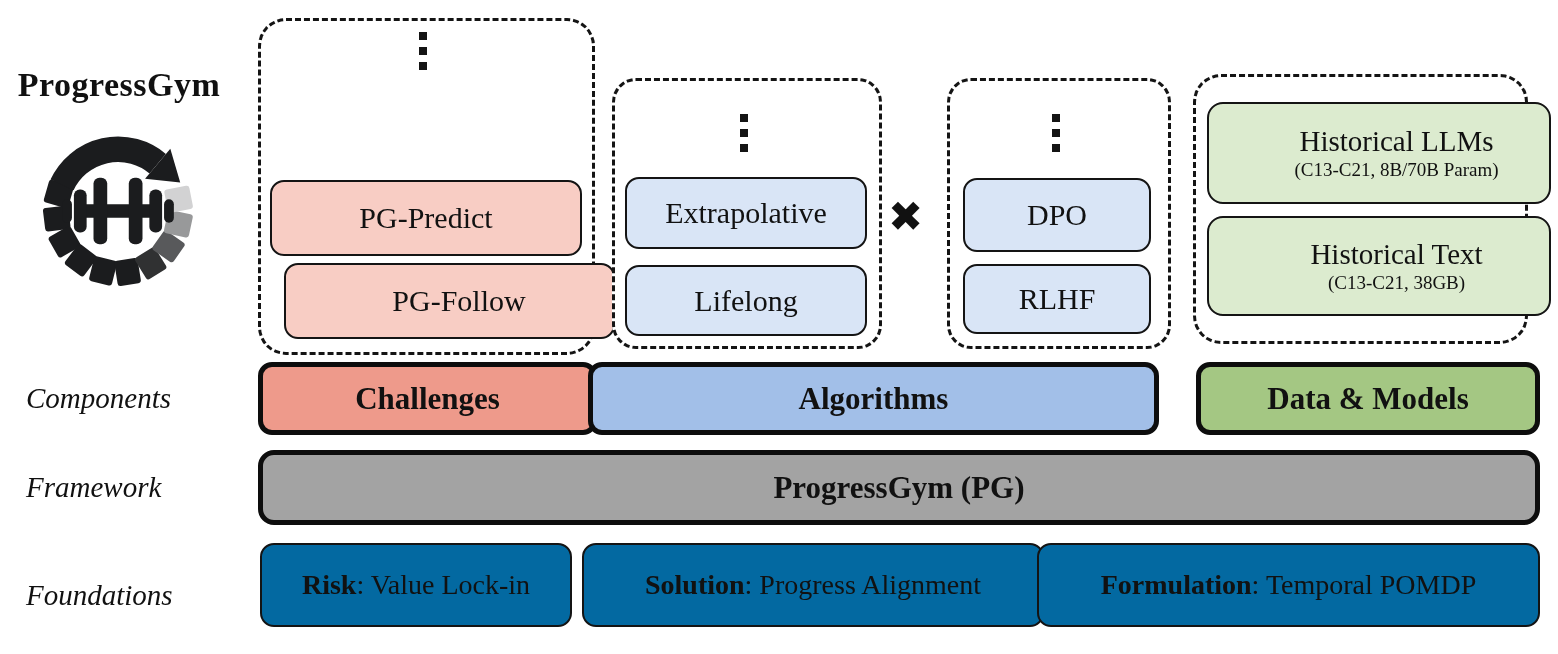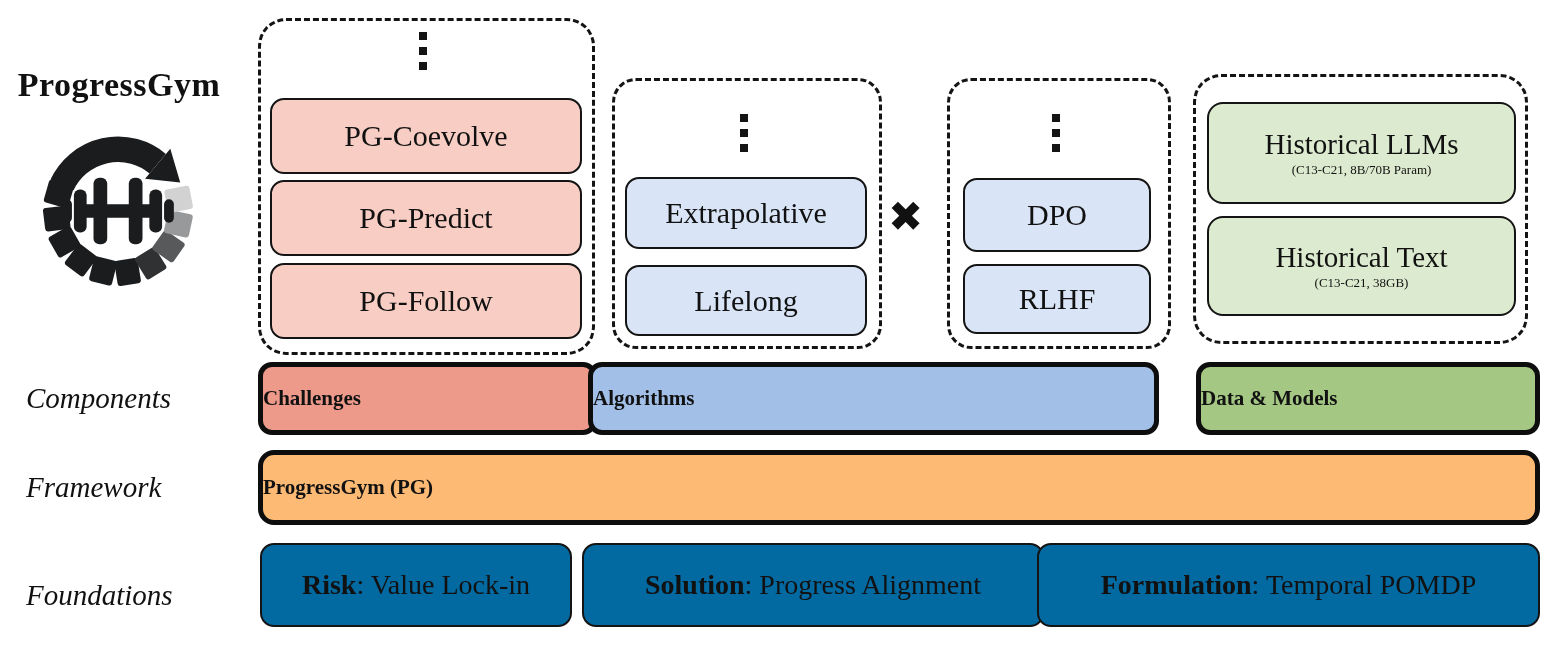"PG-Coevolve" div.item-box { html: <div> <span>PG-Coevolve</span> </div> -> none }
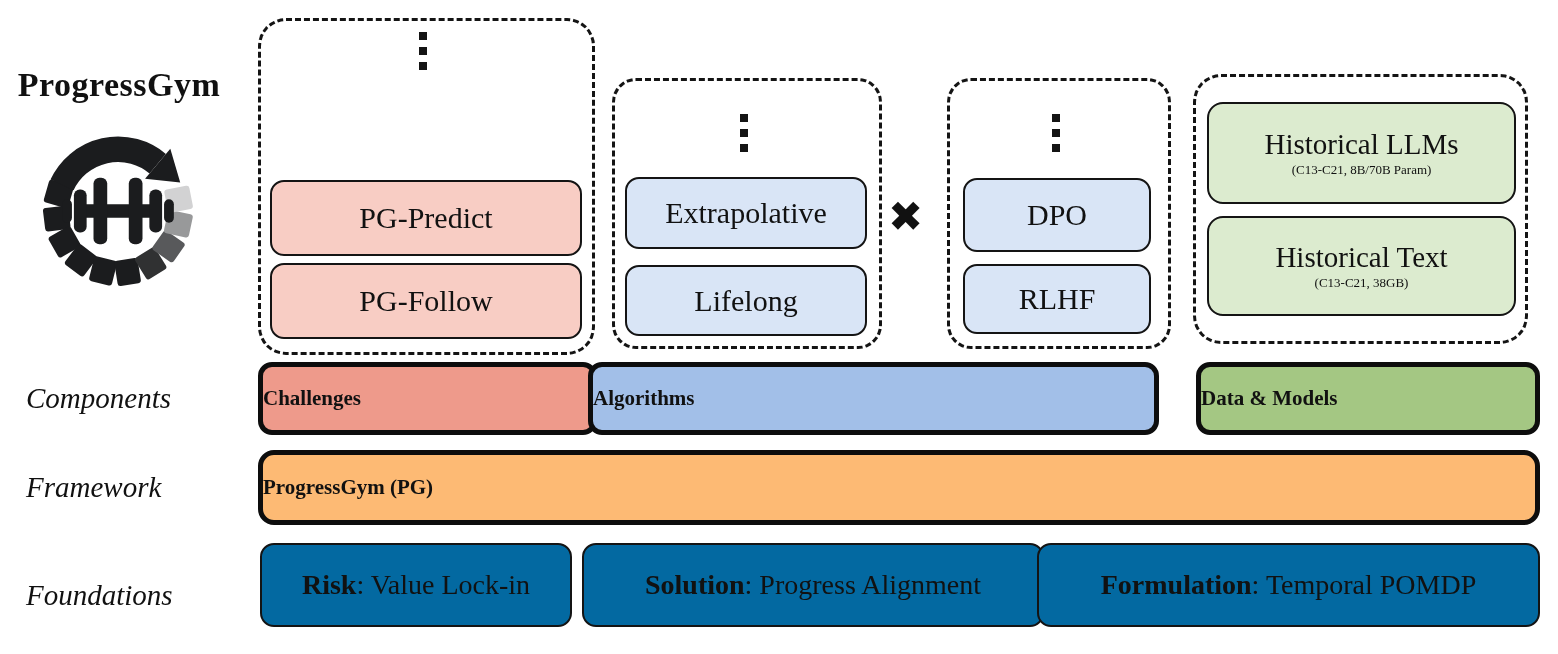"Historical LLMs" .lgreen { padding-left: none -> 35px }
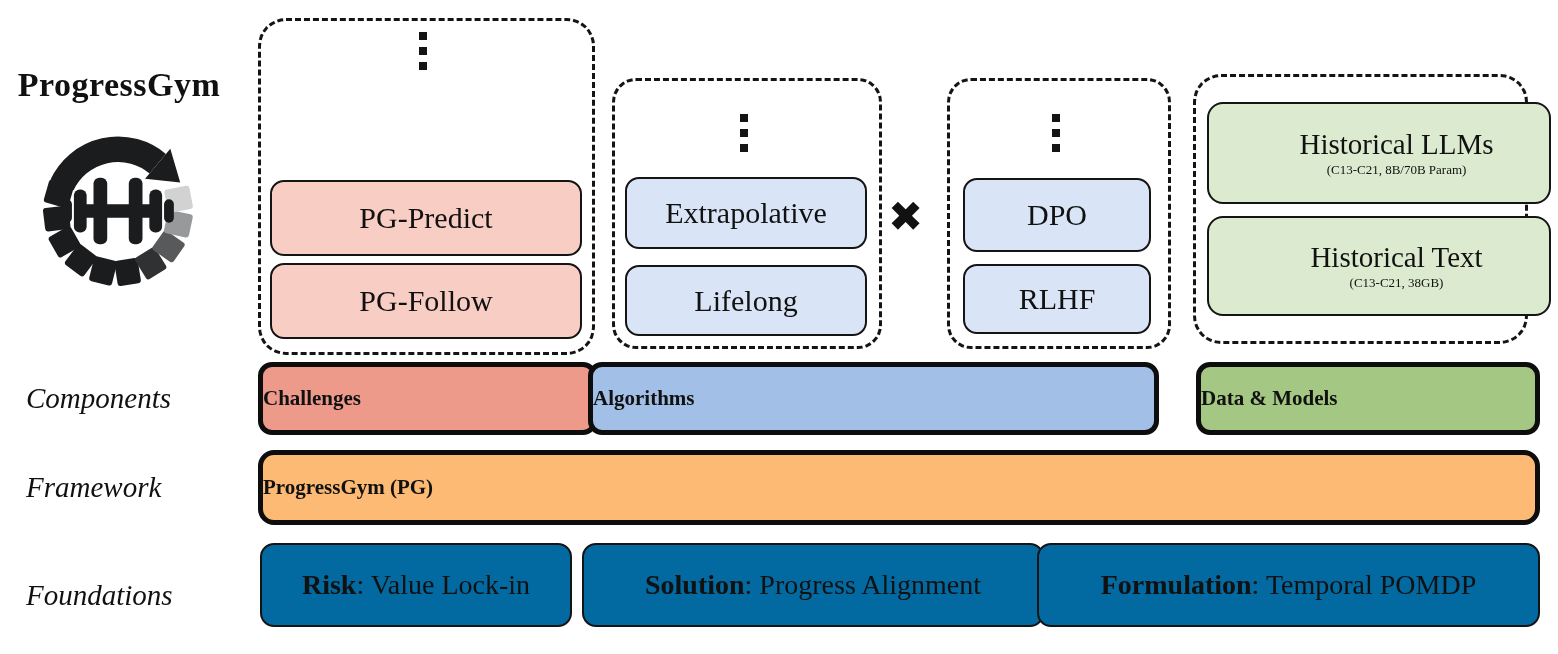"(C13-C21, 8B/70B Param)" .item-box .sub { font-size: 13px -> 19px }
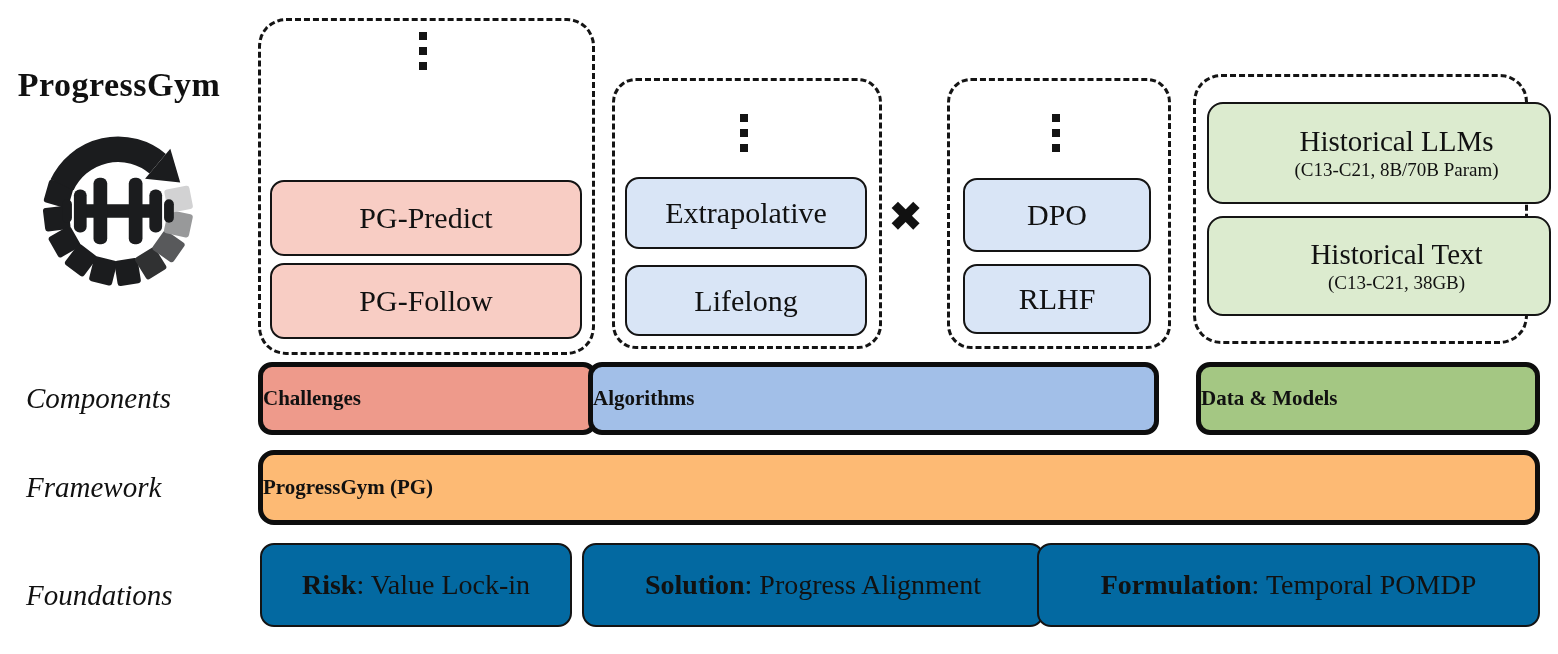"PG-Follow" div.item-box { left: 270px -> 284px; padding-left: none -> 19px }
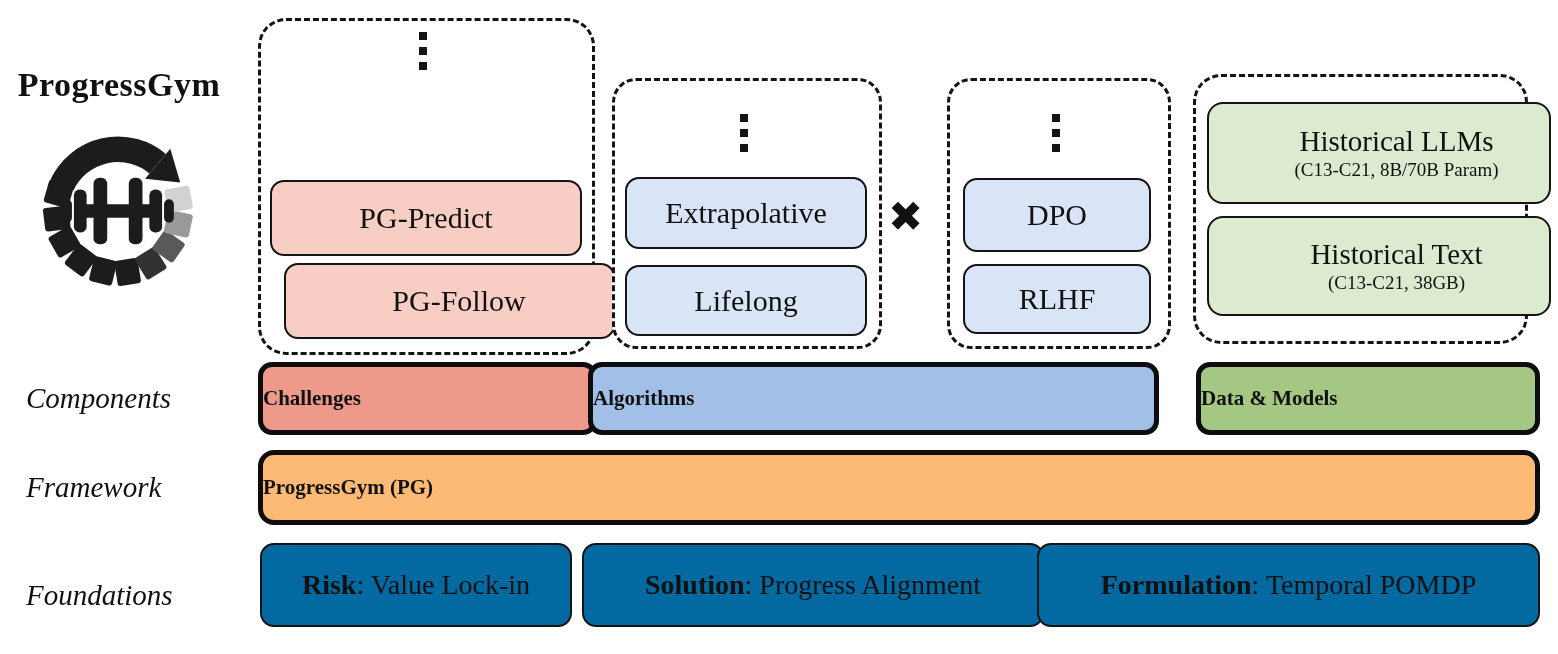"Challenges" .comp-bar { font-size: 21px -> 31px; justify-content: flex-start -> center }
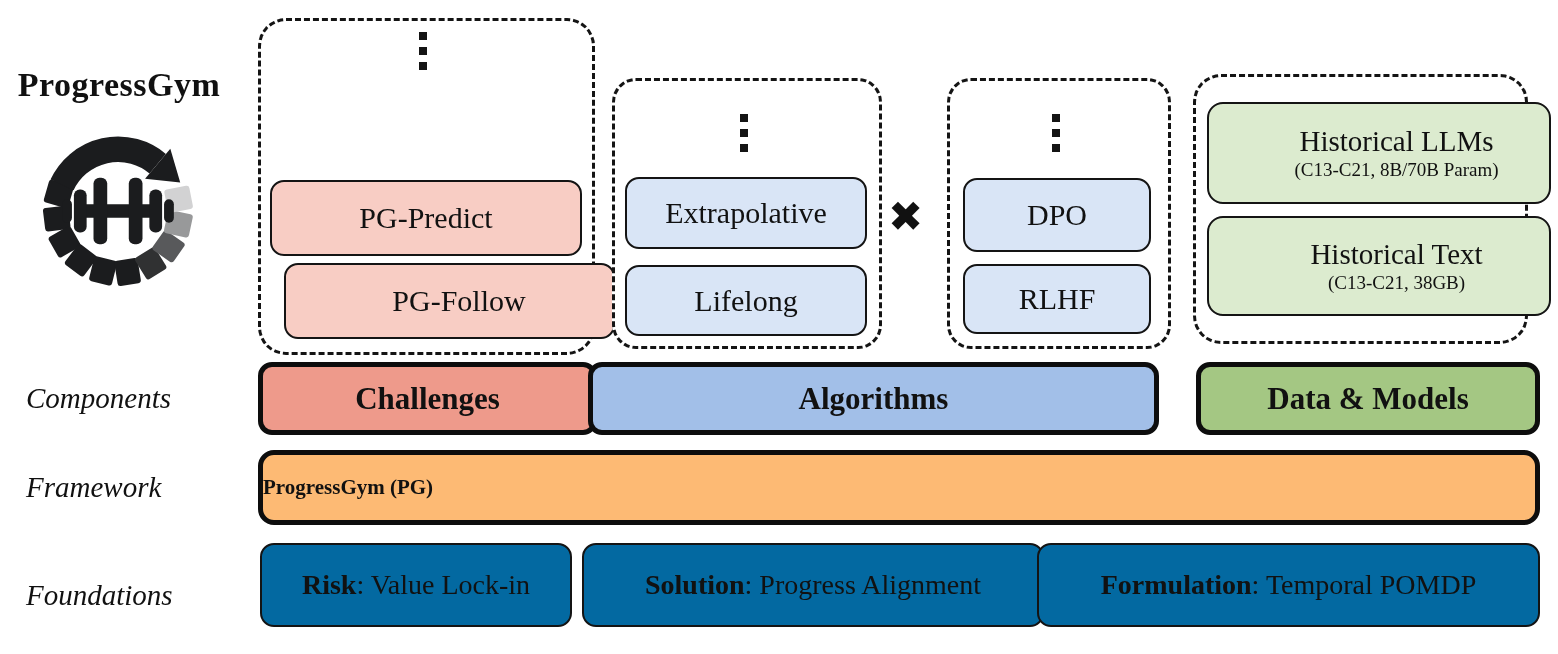"ProgressGym (PG)" .framework-bar { background: #fdba74 -> #a3a3a3; font-size: 21px -> 31px; justify-content: none -> center }
